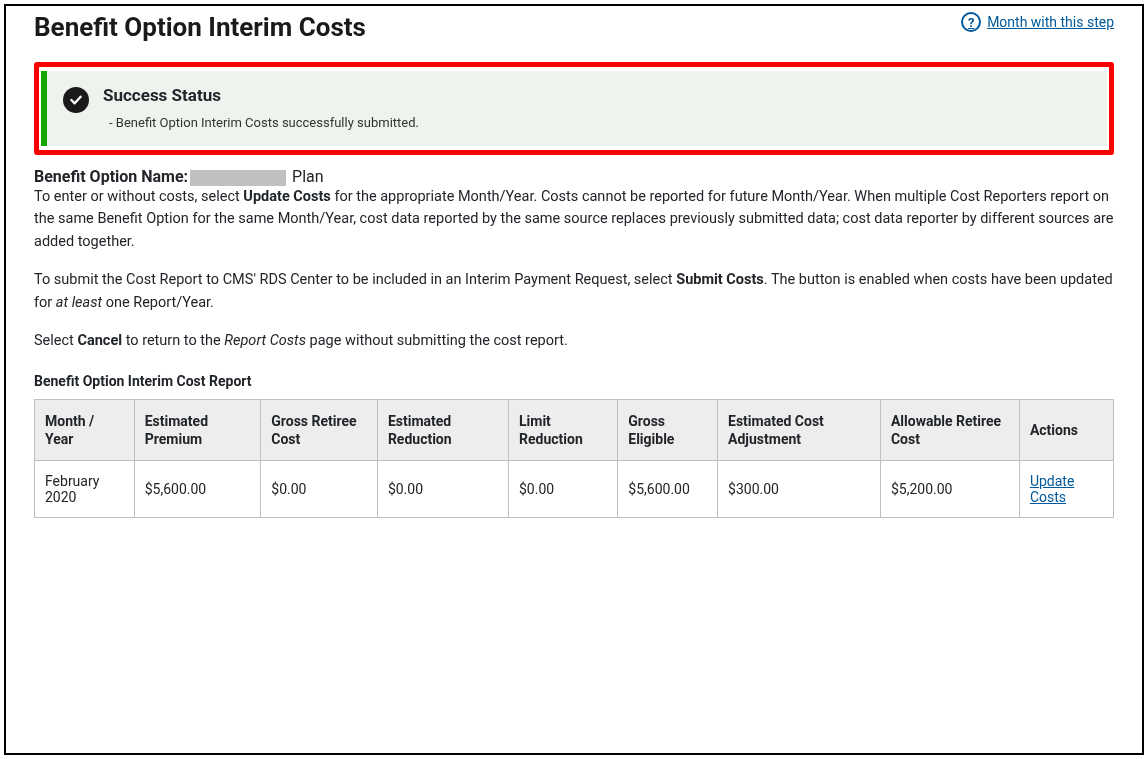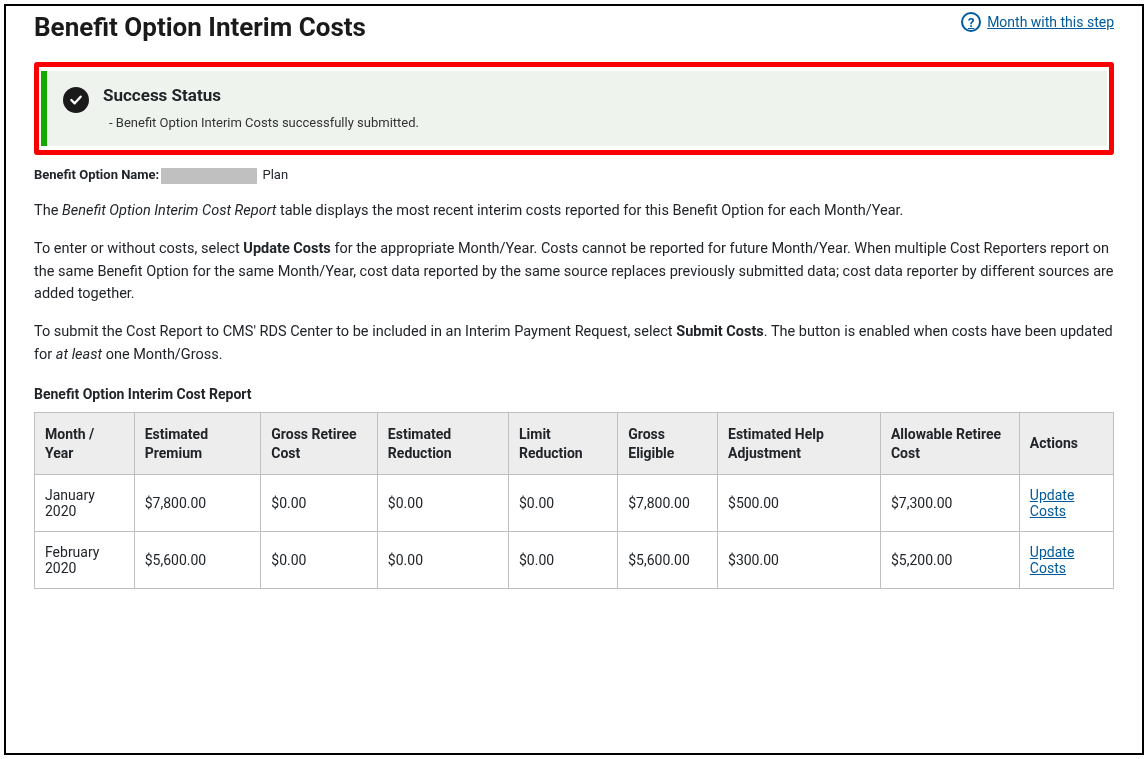"Benefit Option Name: Plan" .benefit-label-row { font-size: 13px -> 16px; margin-bottom: 16px -> 0 }
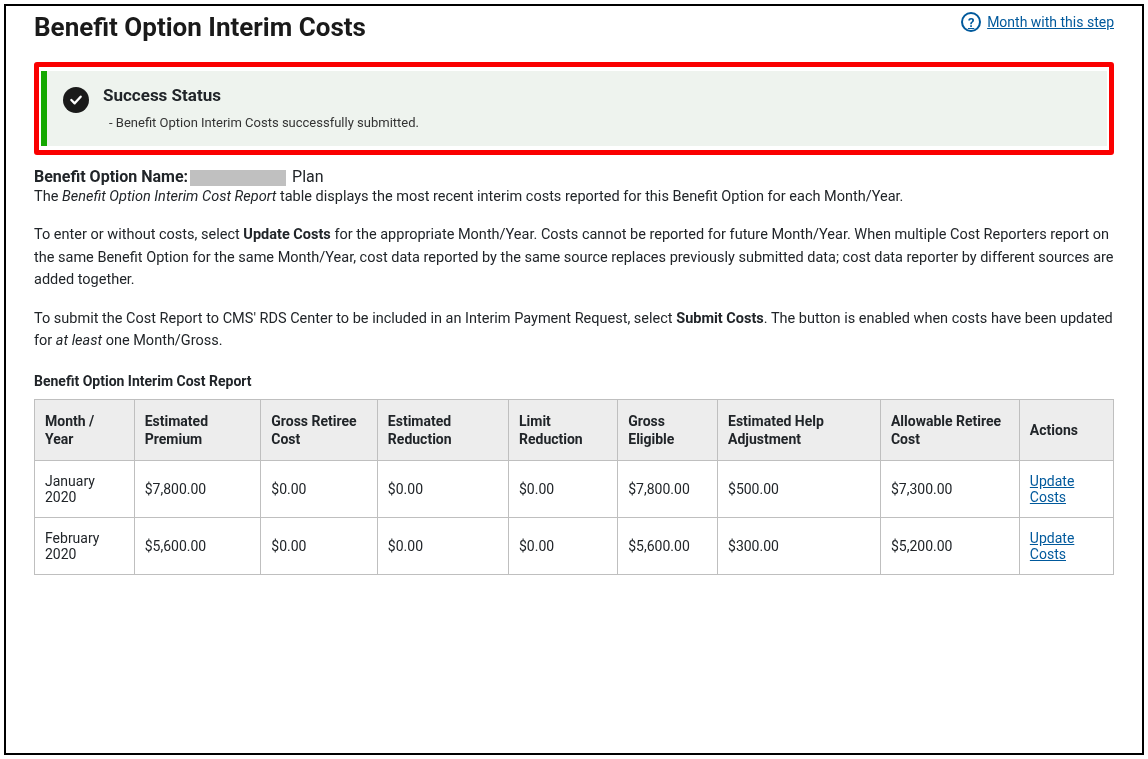"The Benefit Option Interim Cost" p.body-text { html: <p> <span>The </span><em>Benefit Option Interim Cost Report</em><span> table displays the most recent interim costs reported for this Benefit Option for each Month/Year.</span> </p> -> none }
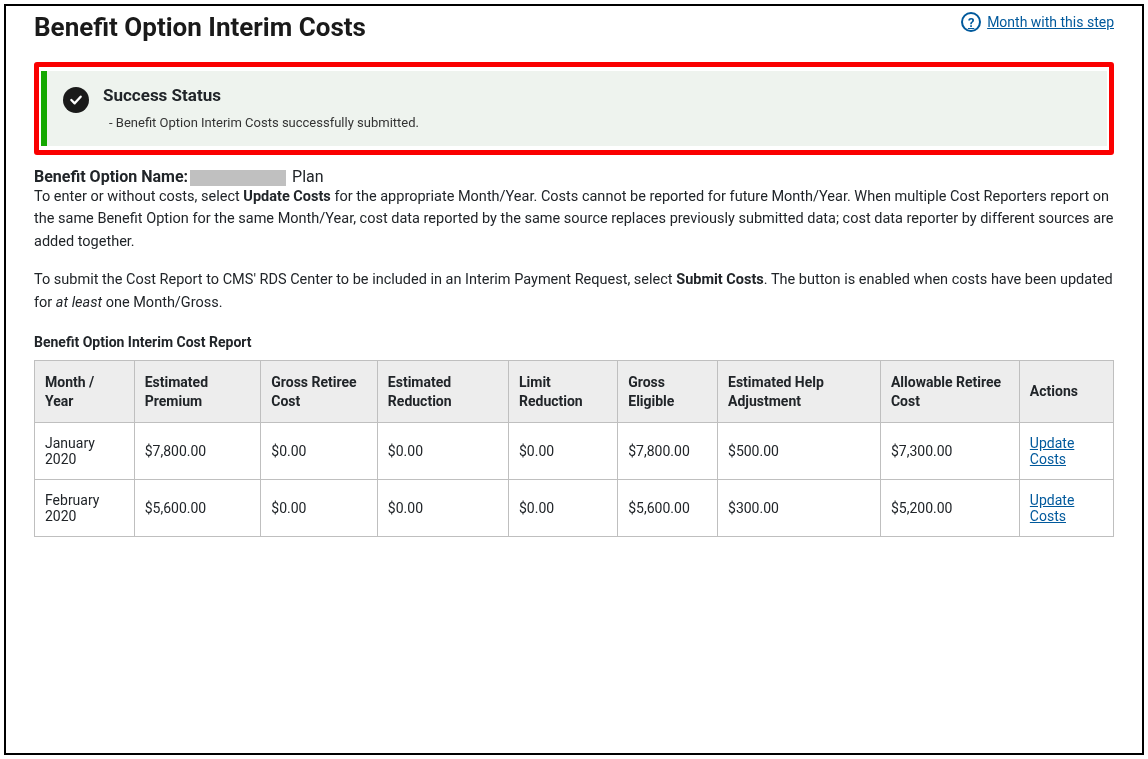"one Month/Gross." span { text: Month/Gross -> Report/Year }
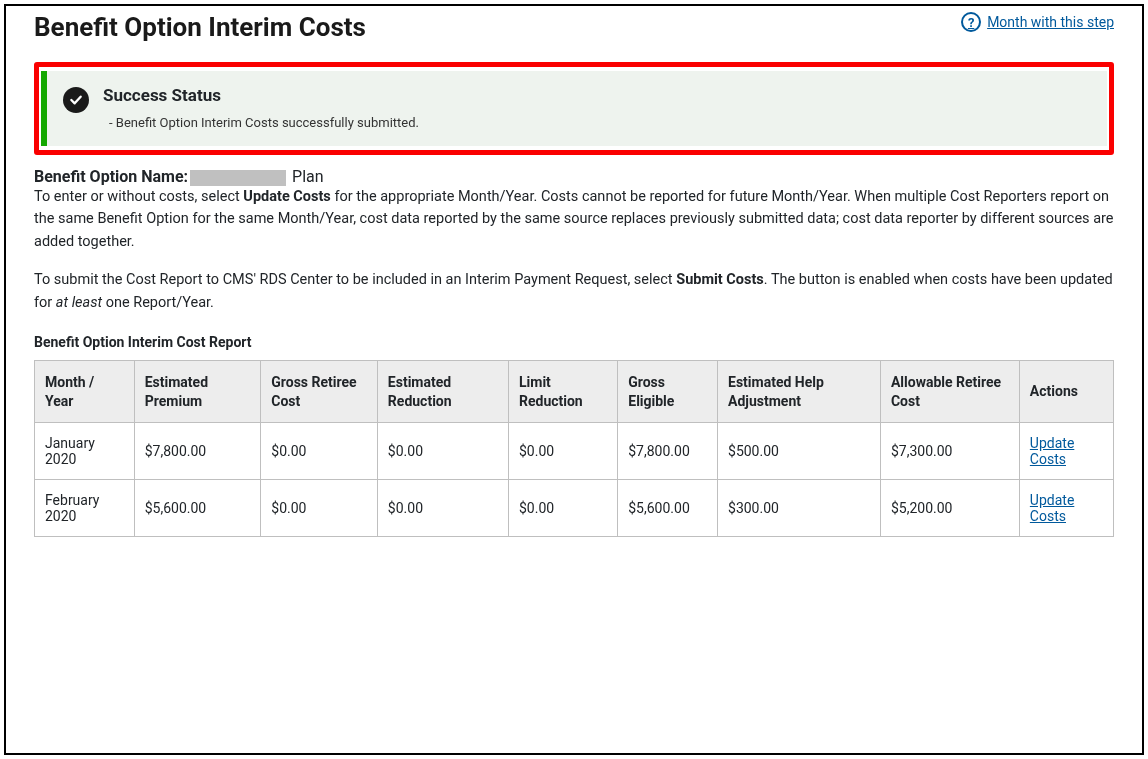"Select Cancel to return to" p.body-text { html: none -> <p> <span>Select </span><strong>Cancel</strong><span> to return to the </span><em>Report Costs</em><span> page without submitting the cost report.</span> </p> }
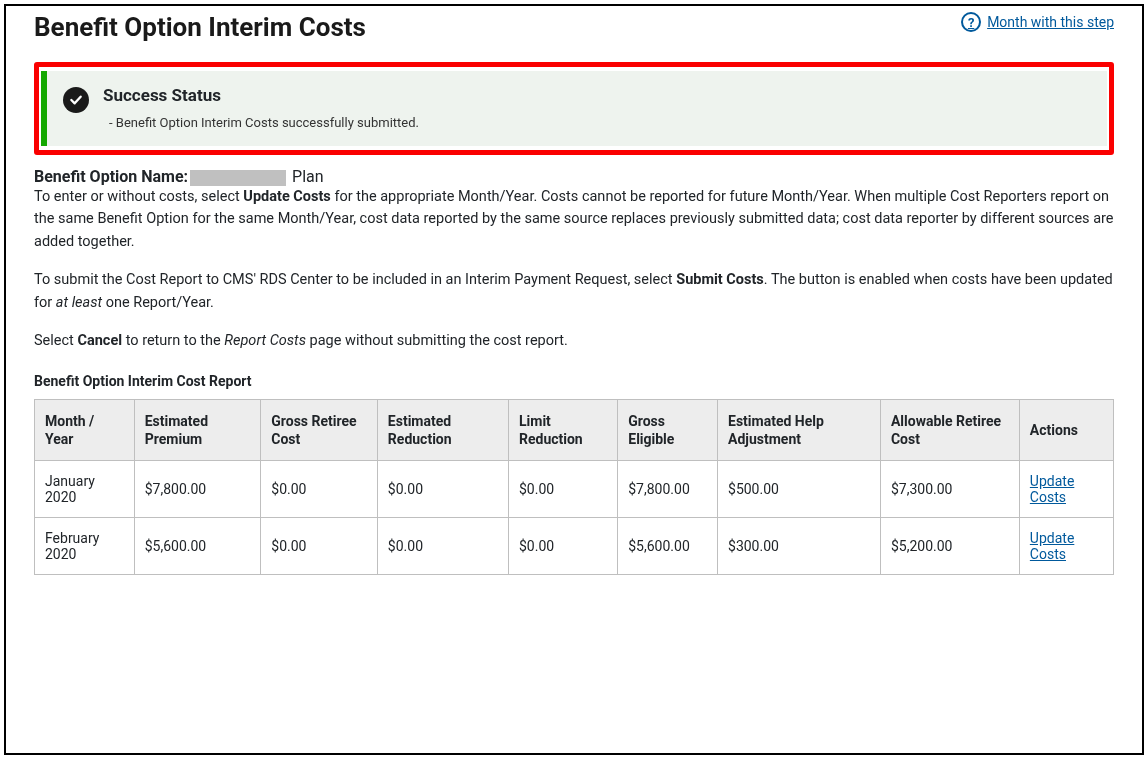"Estimated Help Adjustment" th { text: Help -> Cost }
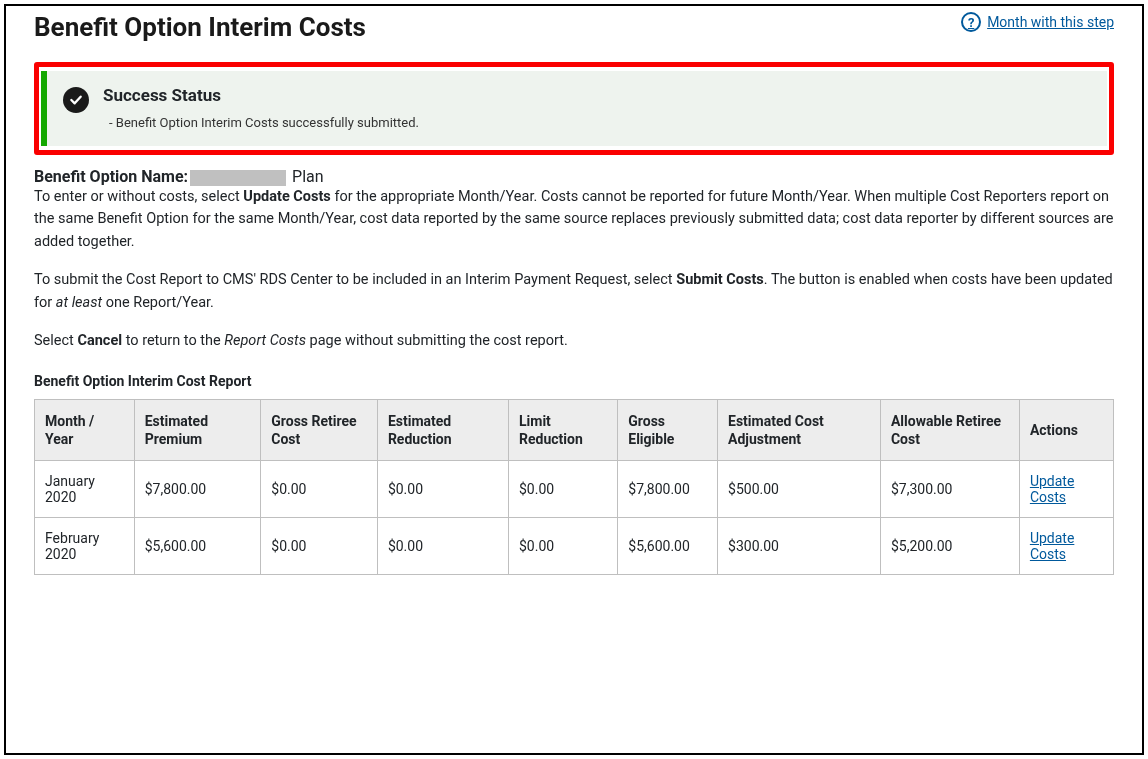"January 2020" tr { html: <tr> <td>January 2020</td> <td>$7,800.00</td> <td>$0.00</td> <td>$0.00</td> <td>$0.00</td> <td>$7,800.00</td> <td>$500.00</td> <td>$7,300.00</td> <td><a>Update Costs</a></td> </tr> -> none }
